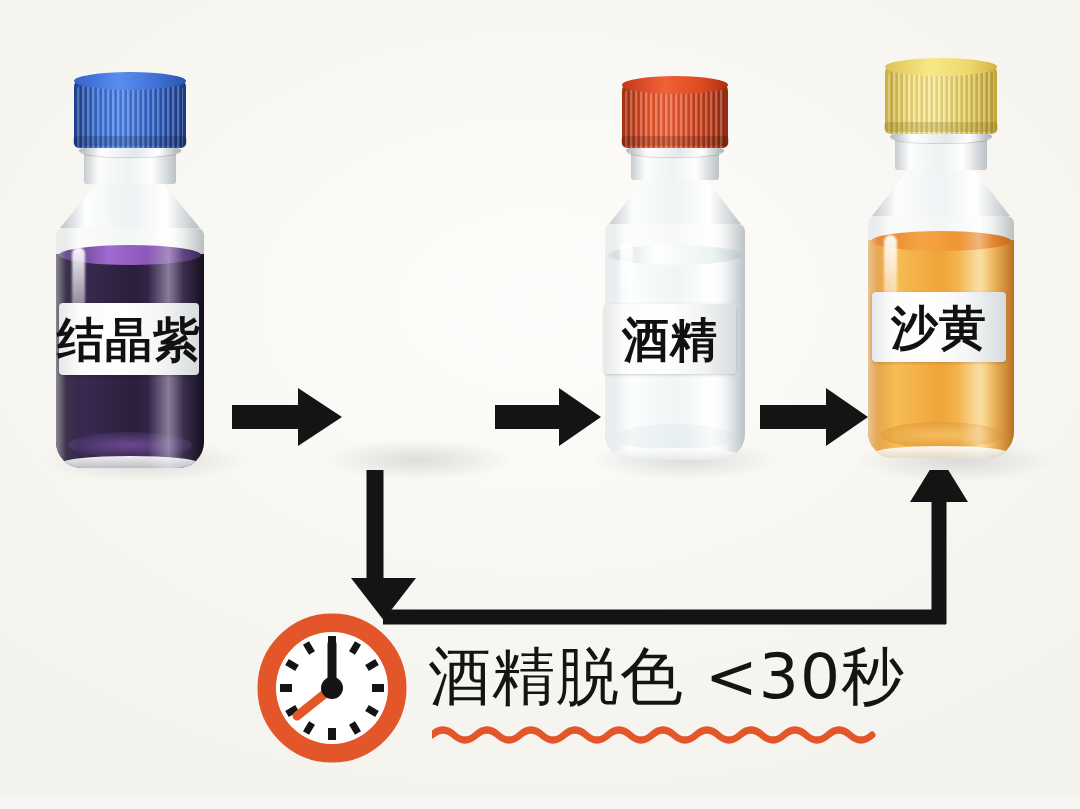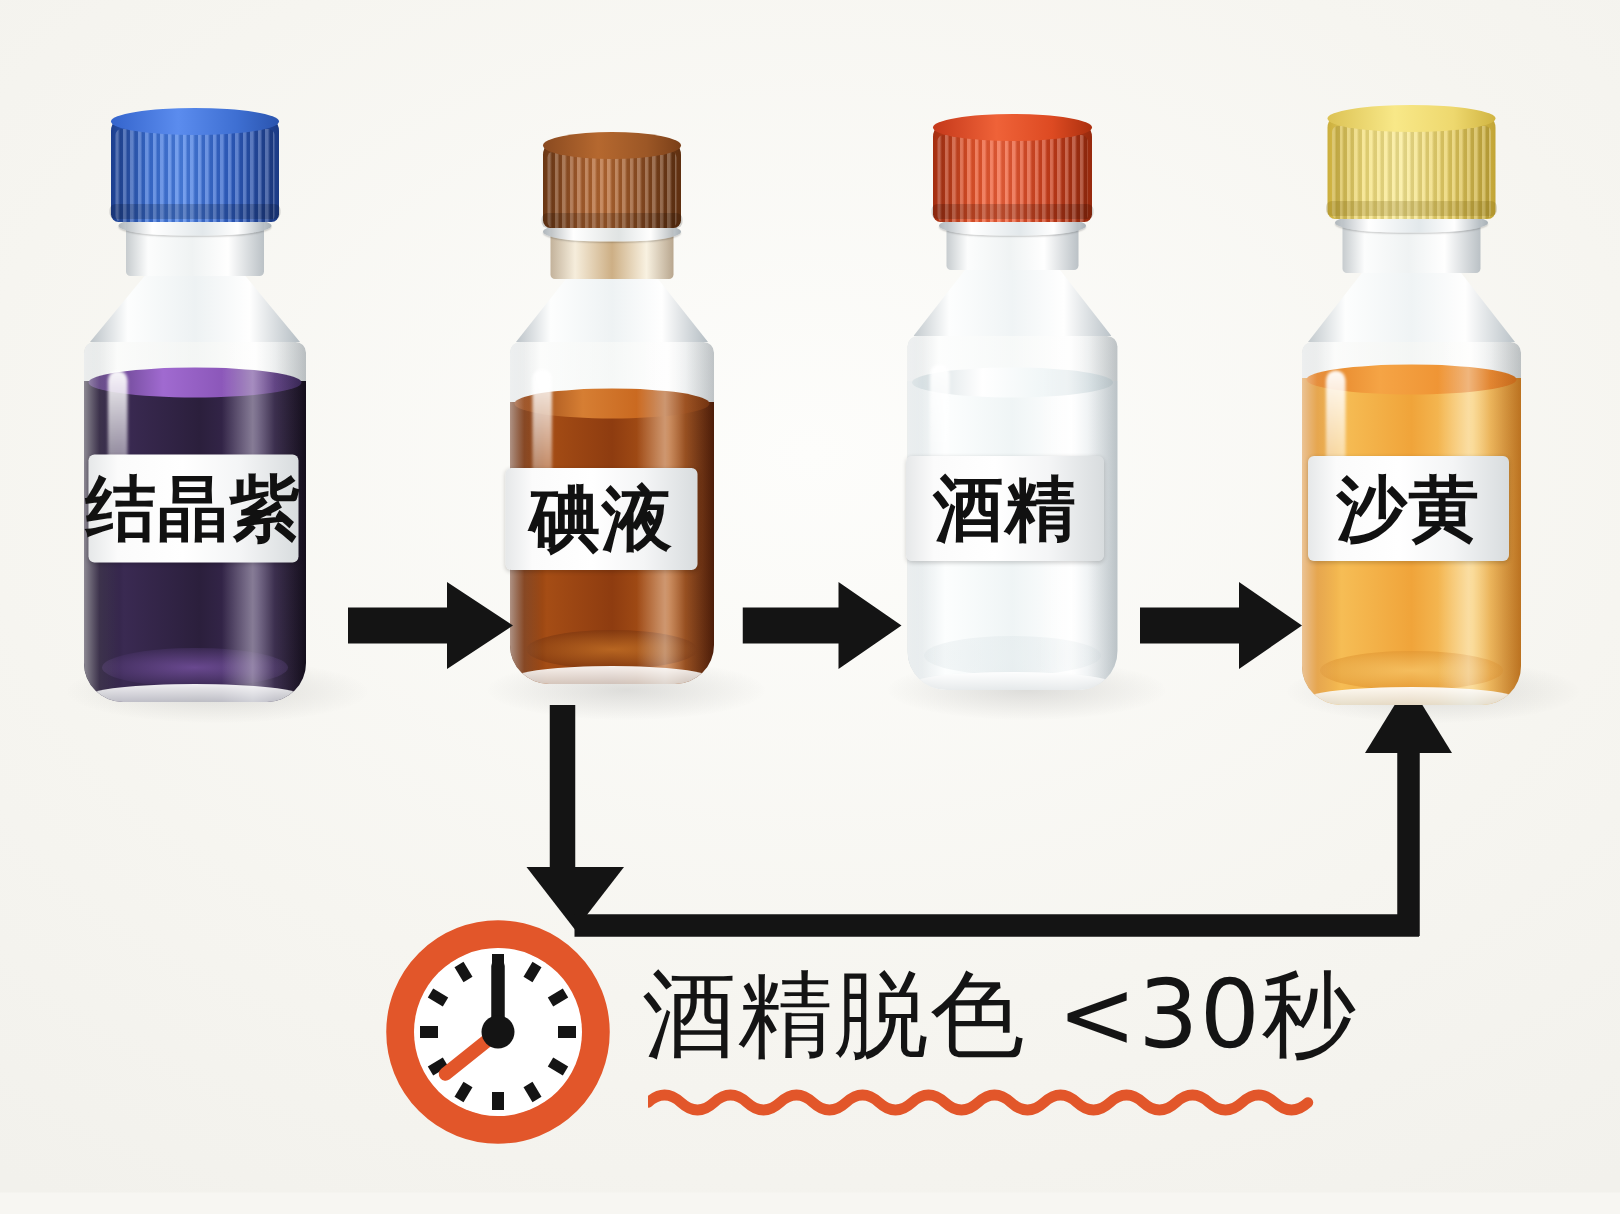"碘液" div.bottle { html: <div> <div> <div></div> <div></div> </div> <div> <div></div> </div> <div></div> <div> <div> <div></div> <div></div> </div> <div></div> <div></div> <div></div> </div> <div> <span>碘液</span> </div> </div> -> none }
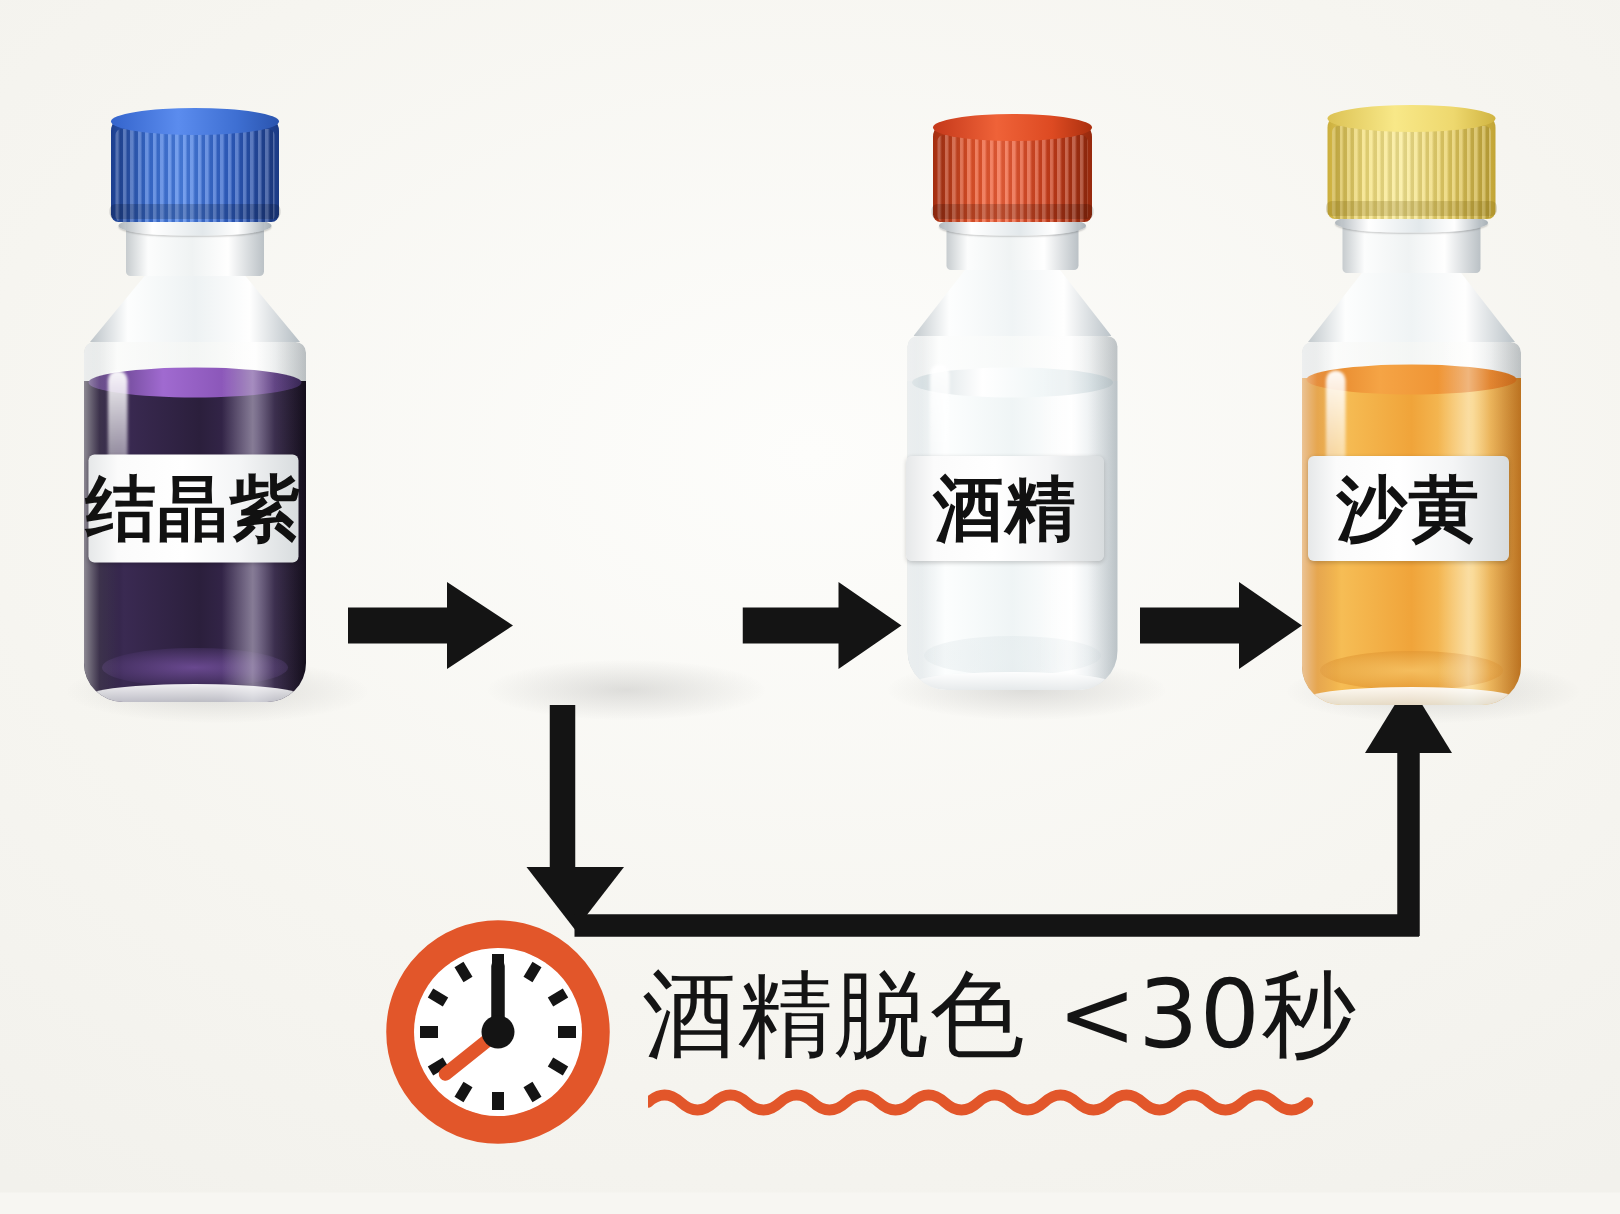"沙黄" div.bottle { top: 76px -> 64px }
